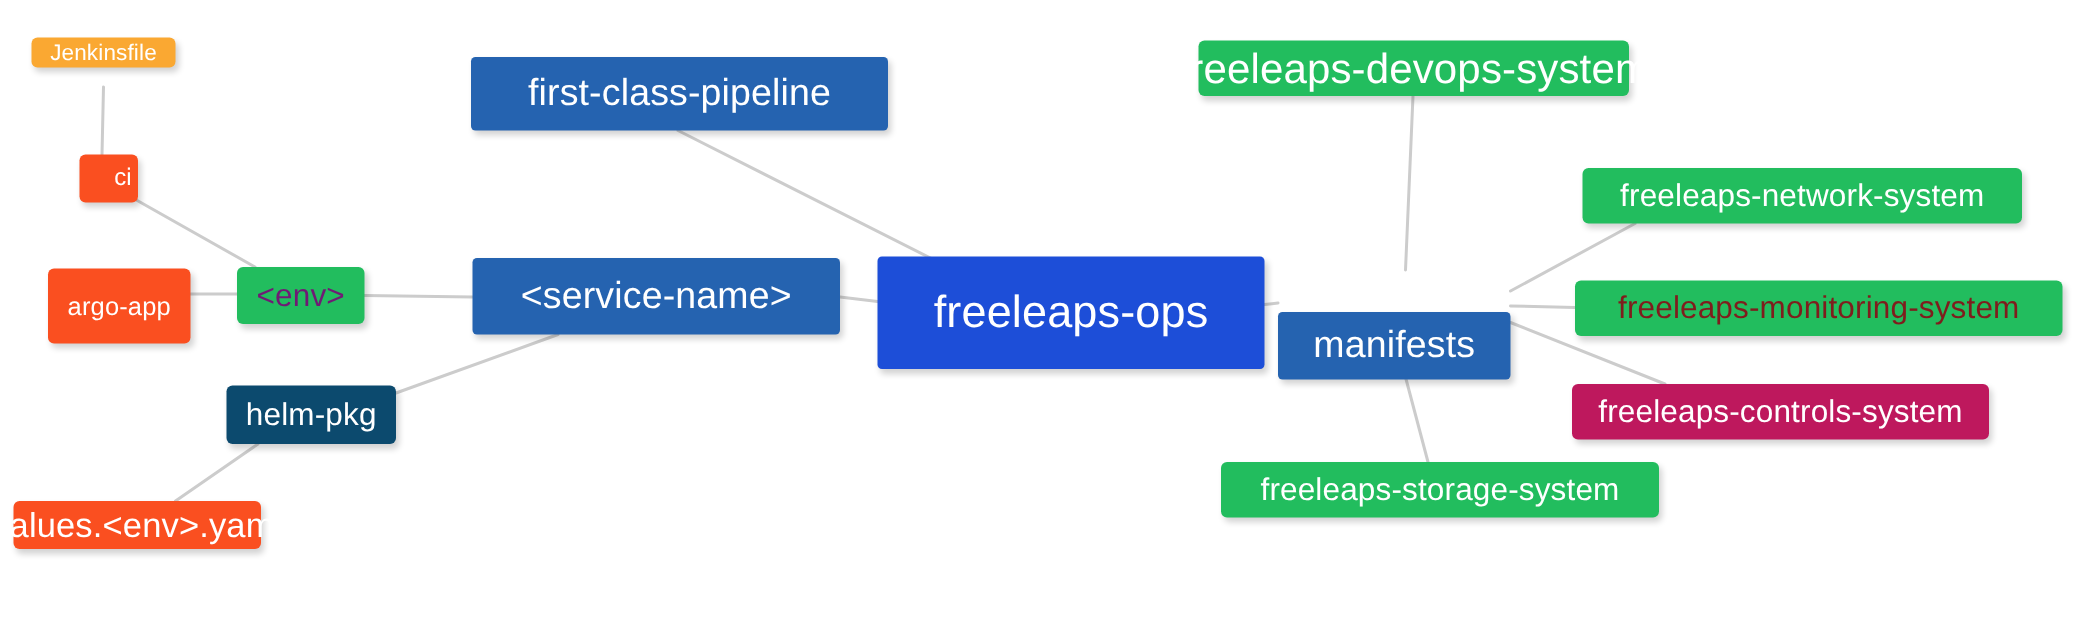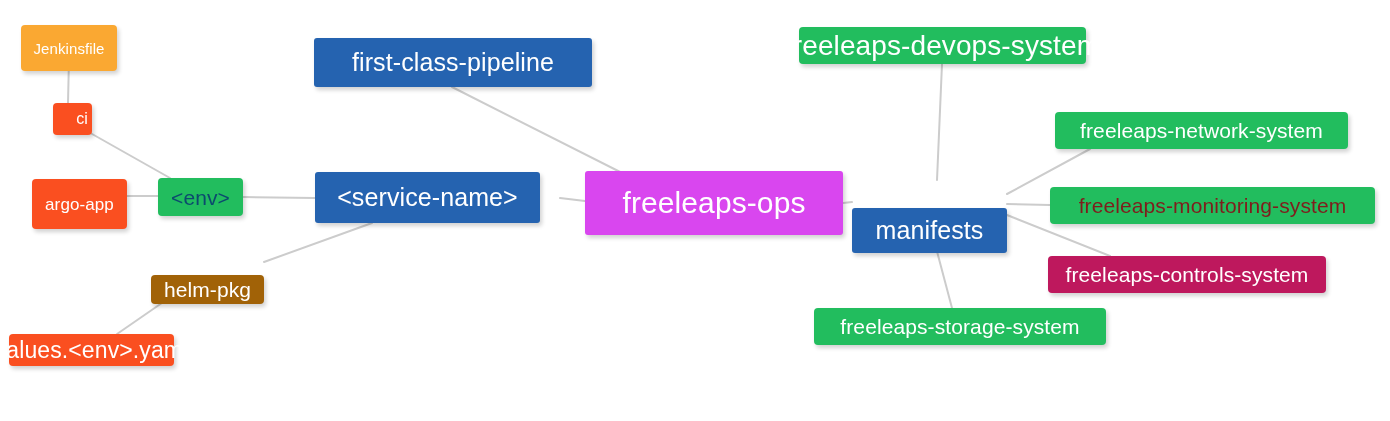"Jenkinsfile" div.node { height: 46px -> 20px }
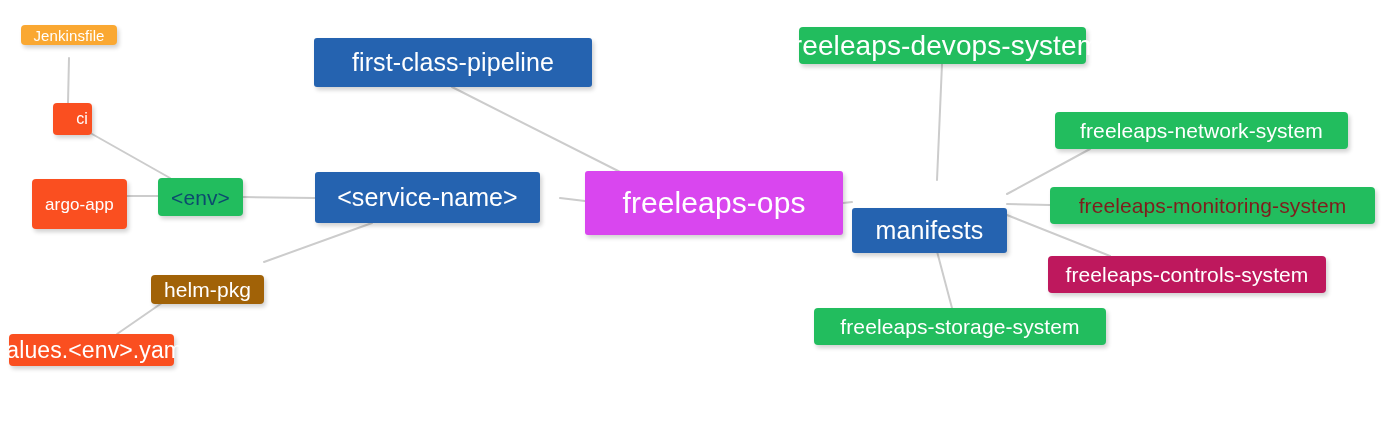"<env>" div.node { color: #0c4a6e -> #701a75 }
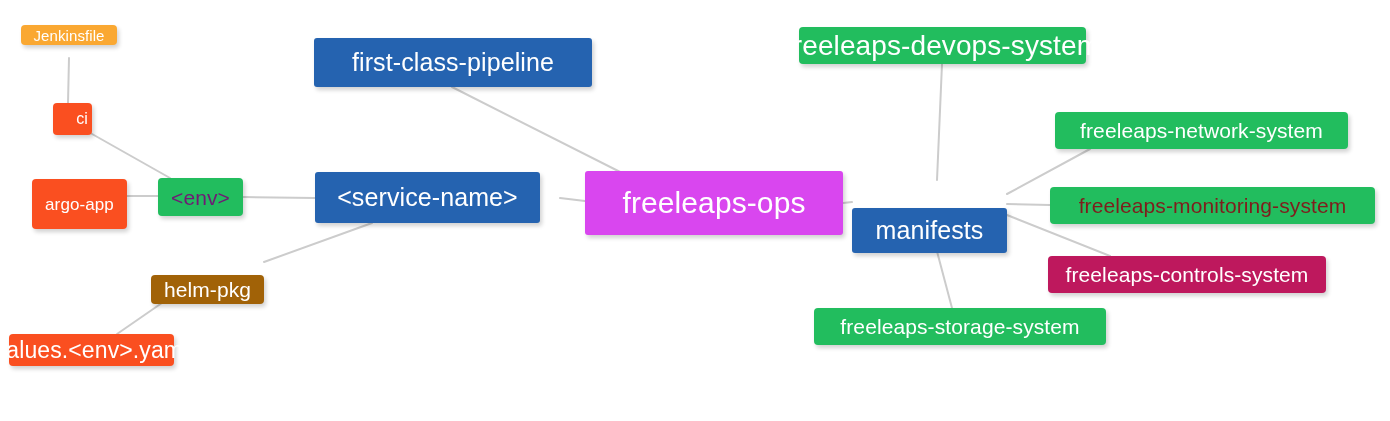"<service-name>" div.node { width: 225px -> 245px }
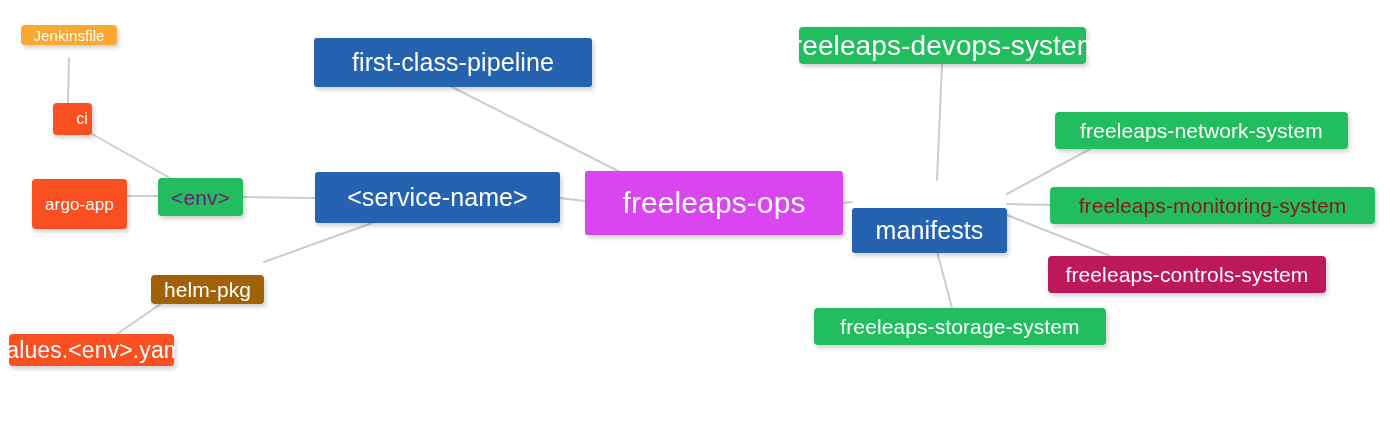"freeleaps-ops" div.node { background: #d946ef -> #1d4ed8; height: 64px -> 75px }
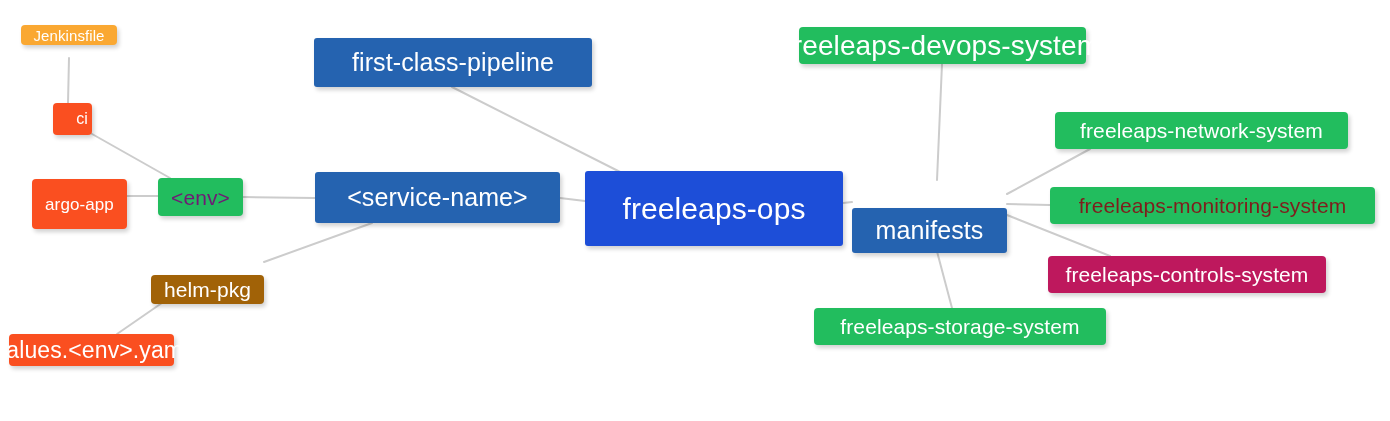"helm-pkg" div.node { background: #a16207 -> #0c4a6e; height: 29px -> 39px; margin-top: 18px -> none }
